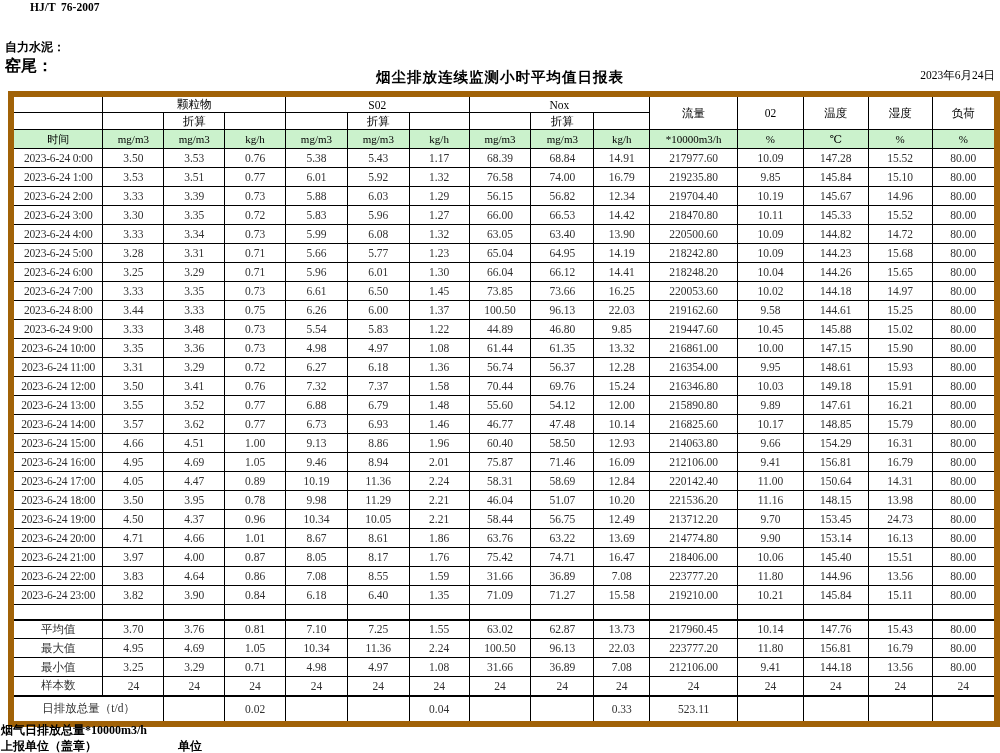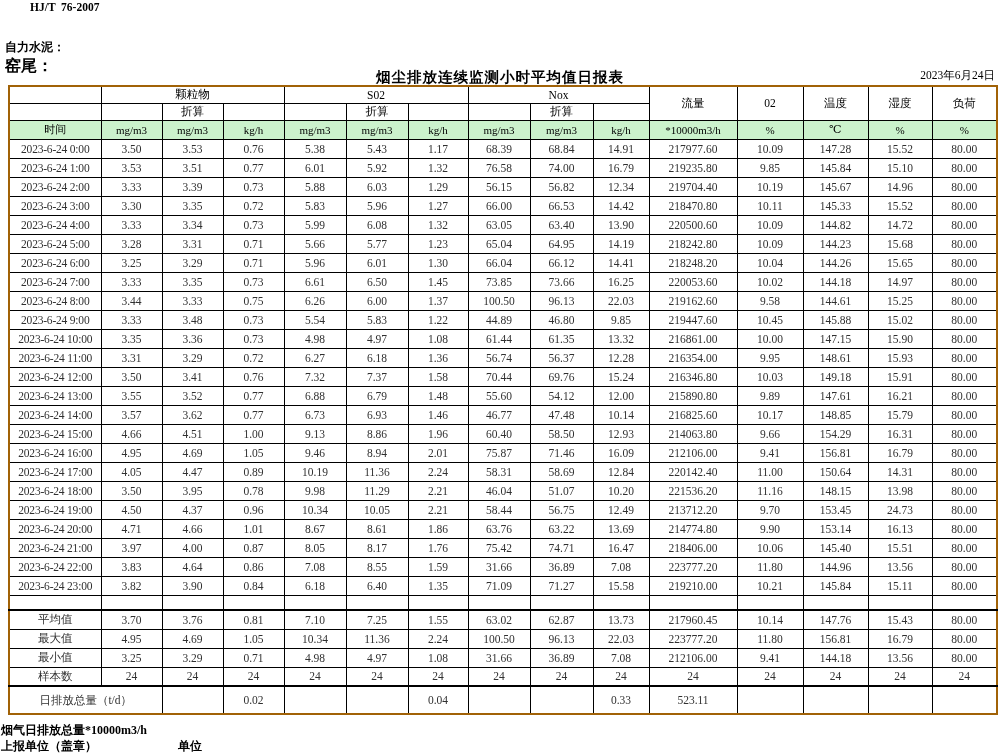"颗粒物" table.report { border: 2px solid #a16207 -> 6px solid #a16207; top: 85px -> 91px }
